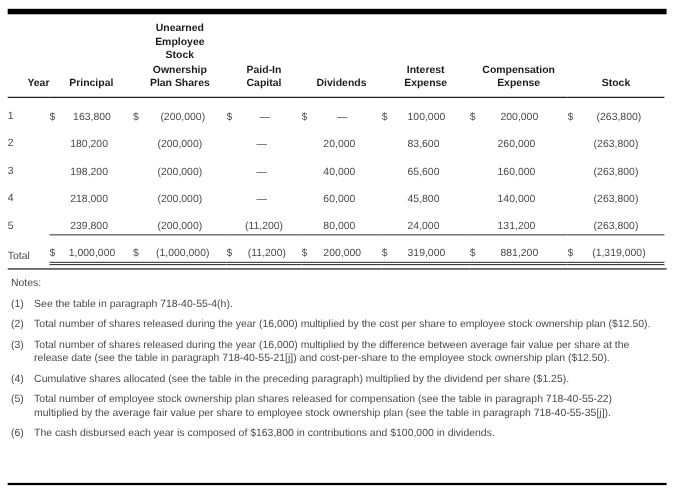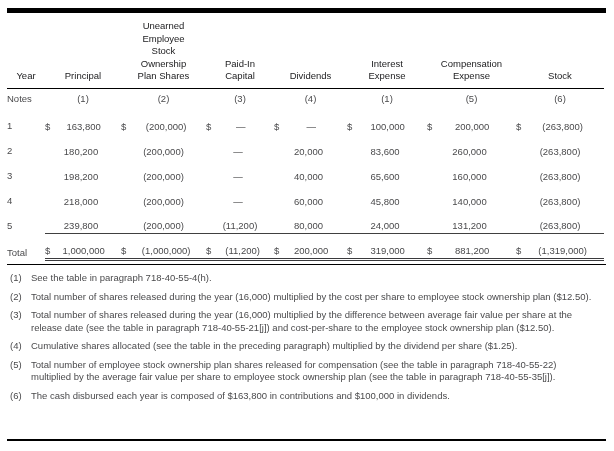"Unearned" table.esop th { font-weight: normal -> bold }
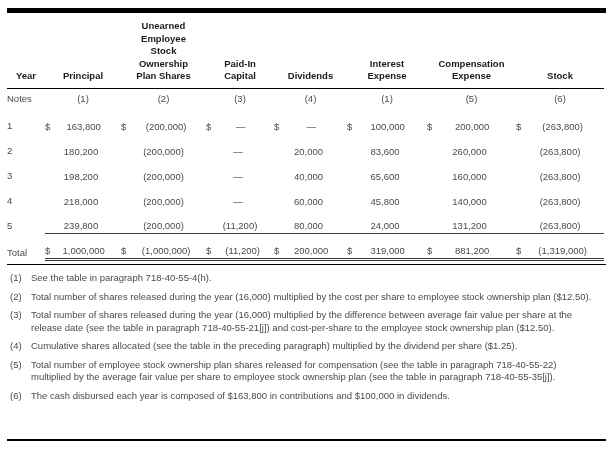"Year" table.esop th.col-label { text-align: center -> right }
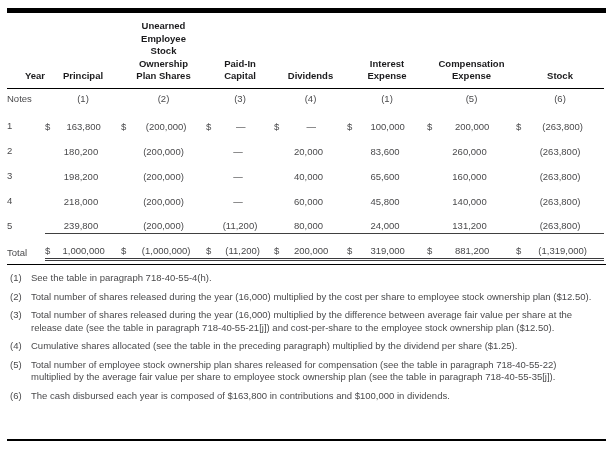"Notes" tr.noterow { html: <tr> <td>Notes</td> <td>(1)</td> <td>(2)</td> <td>(3)</td> <td>(4)</td> <td>(1)</td> <td>(5)</td> <td>(6)</td> </tr> -> none }
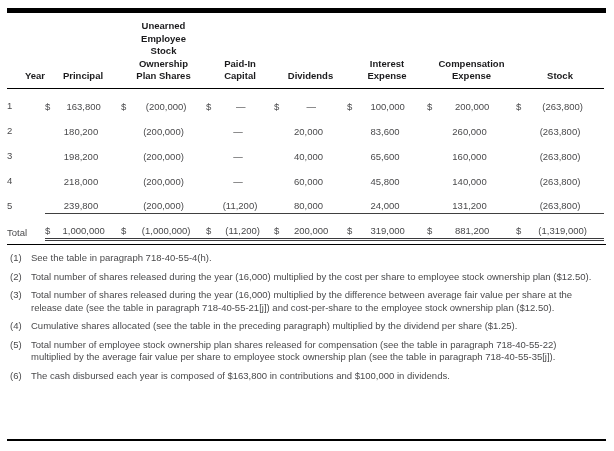"Notes:" div.notes-heading { html: none -> <div>Notes:</div> }
